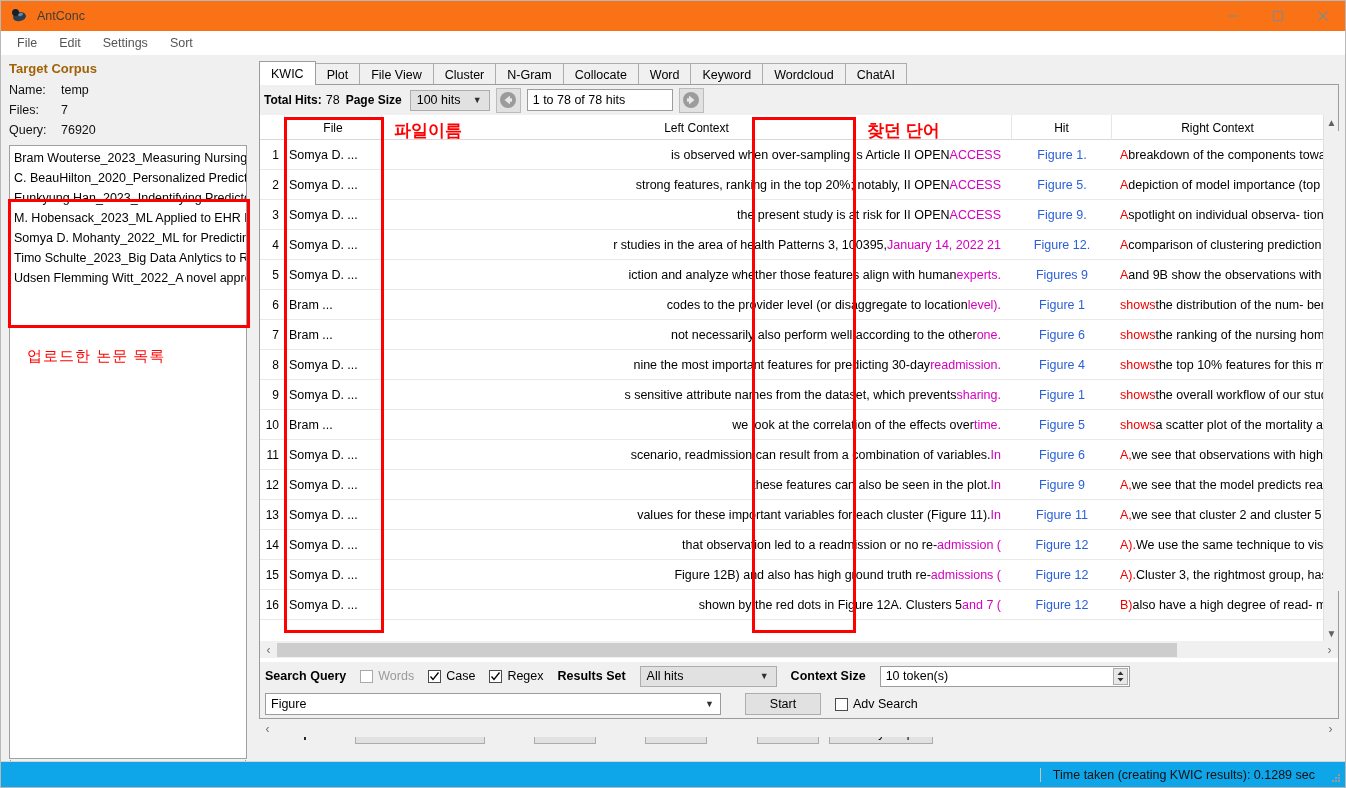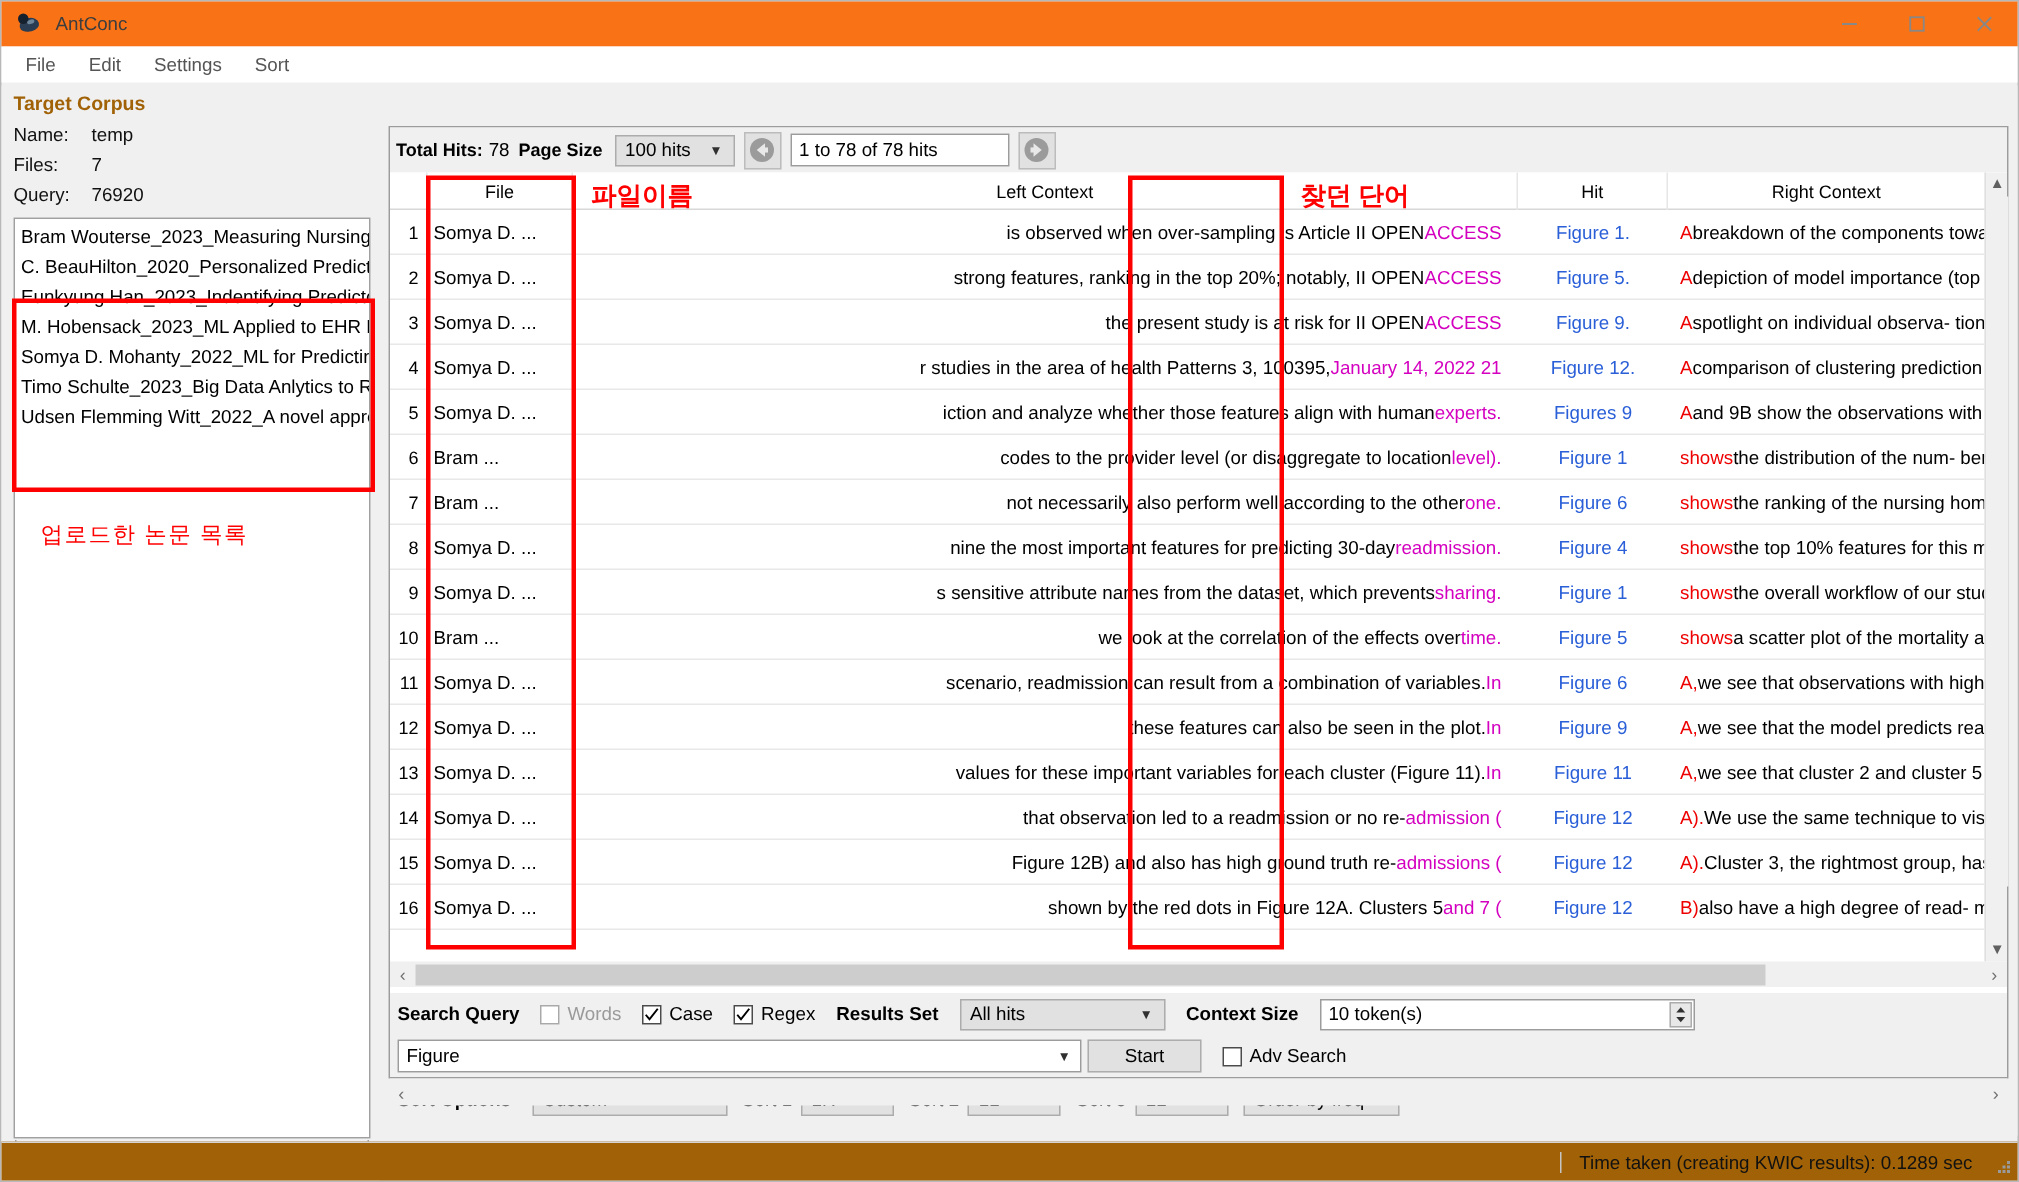"KWIC" div.tabstrip { html: none -> <div> <div>KWIC</div> <div>Plot</div> <div>File View</div> <div>Cluster</div> <div>N-Gram</div> <div>Collocate</div> <div>Word</div> <div>Keyword</div> <div>Wordcloud</div> <div>ChatAI</div> </div> }
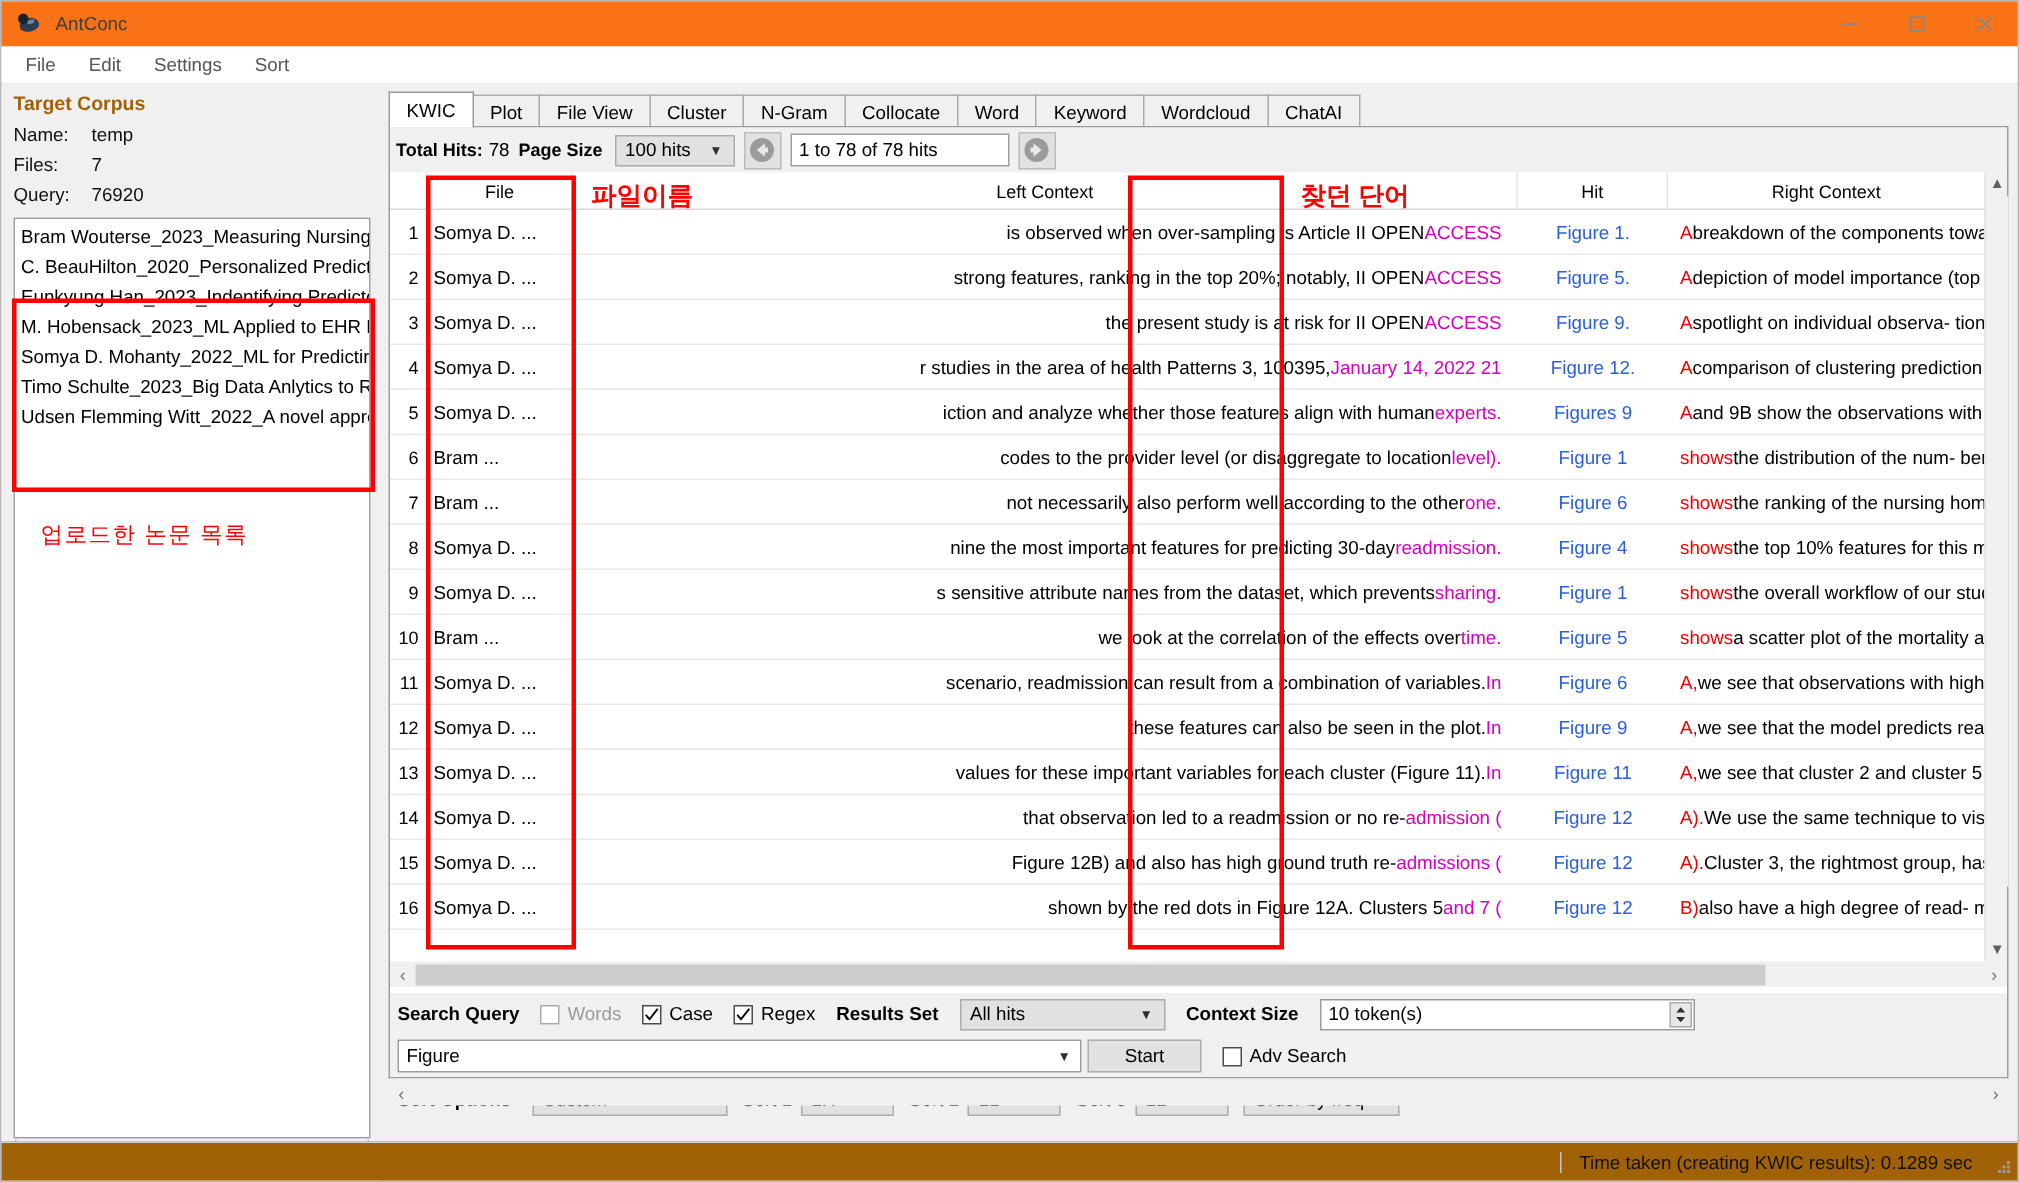"Start" div.btn { margin-left: 4px -> 24px }
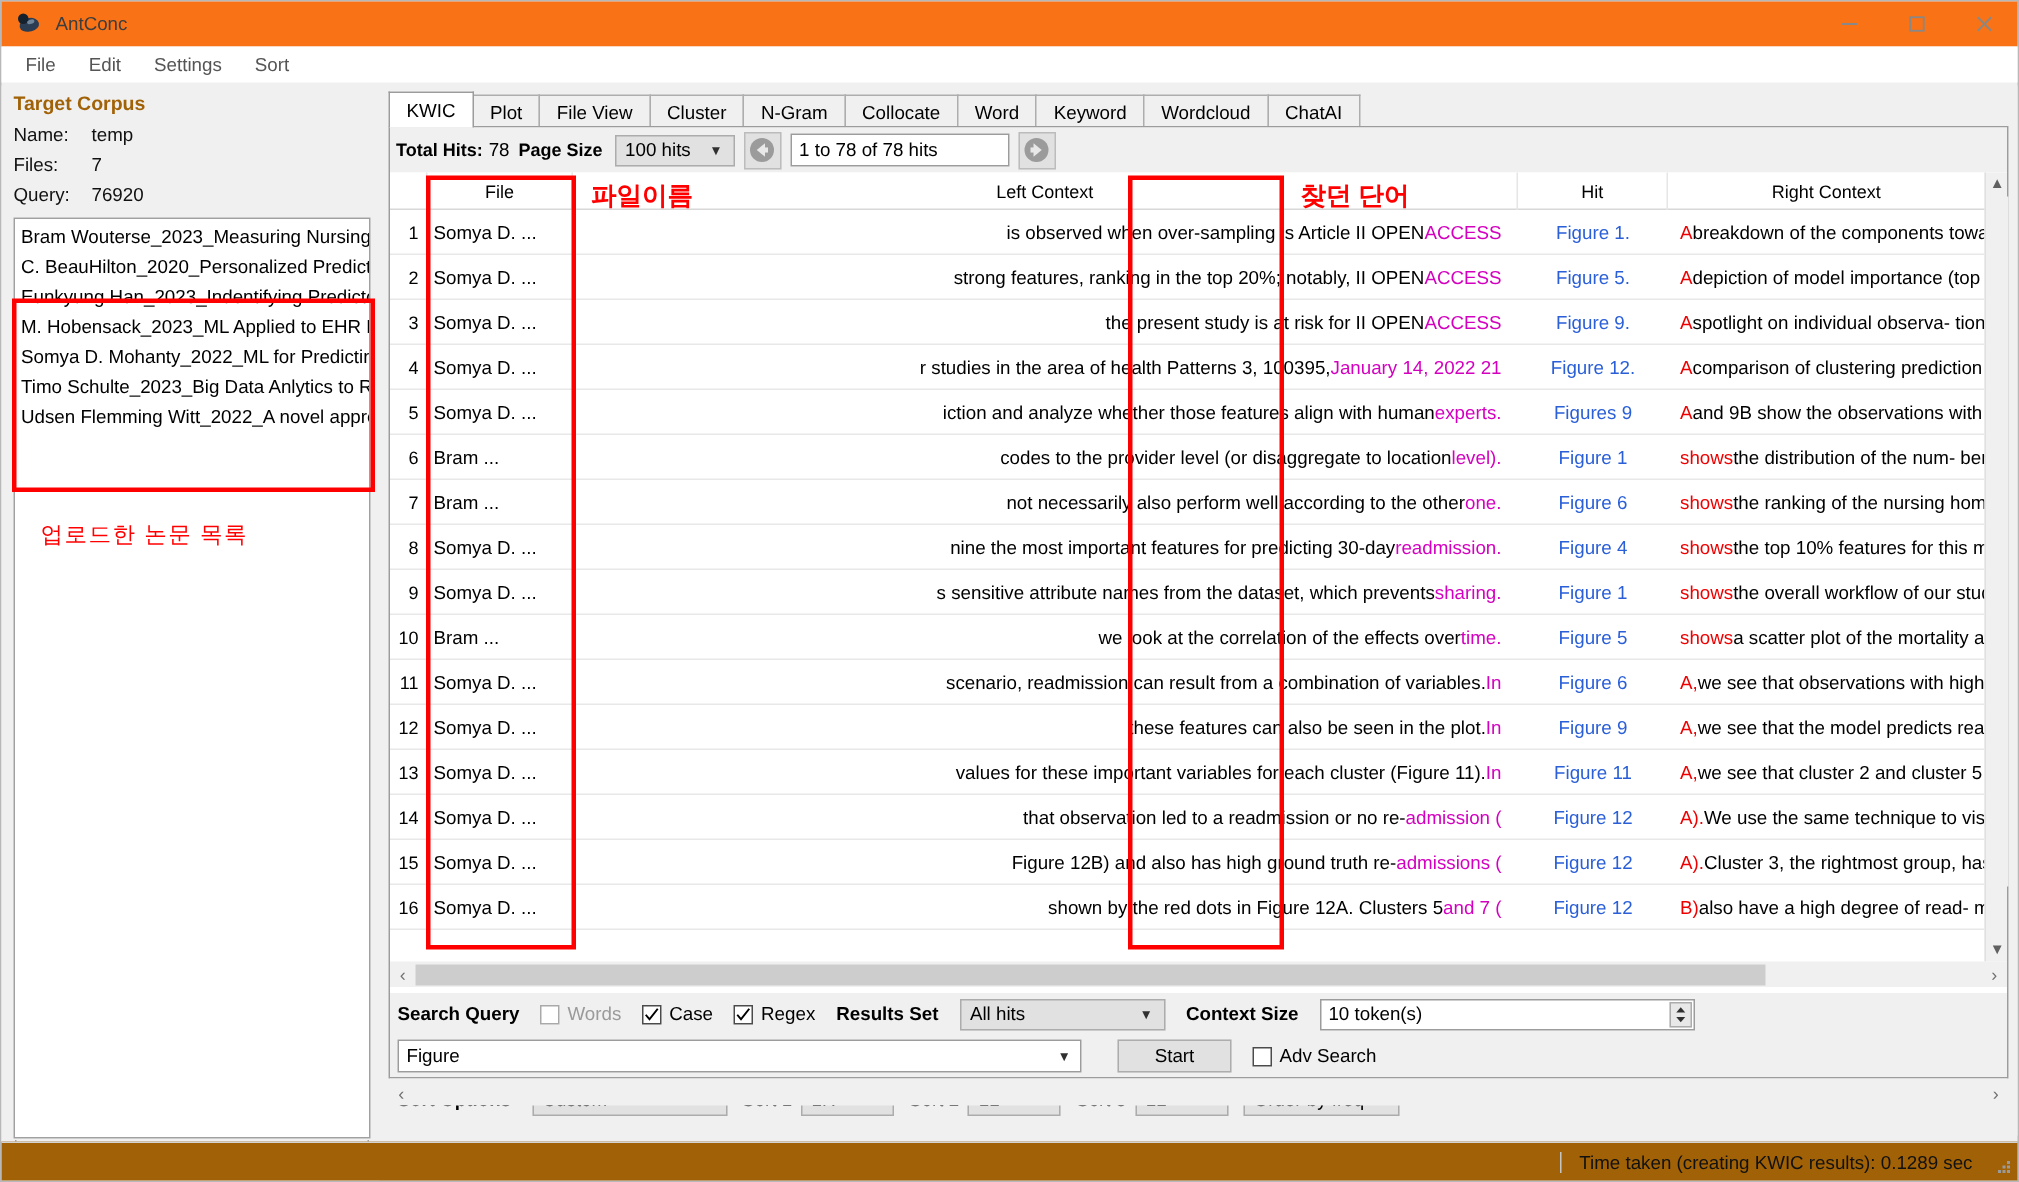"Time taken (creating KWIC results):" .statusbar { background: #a16207 -> #0ea5e9 }
